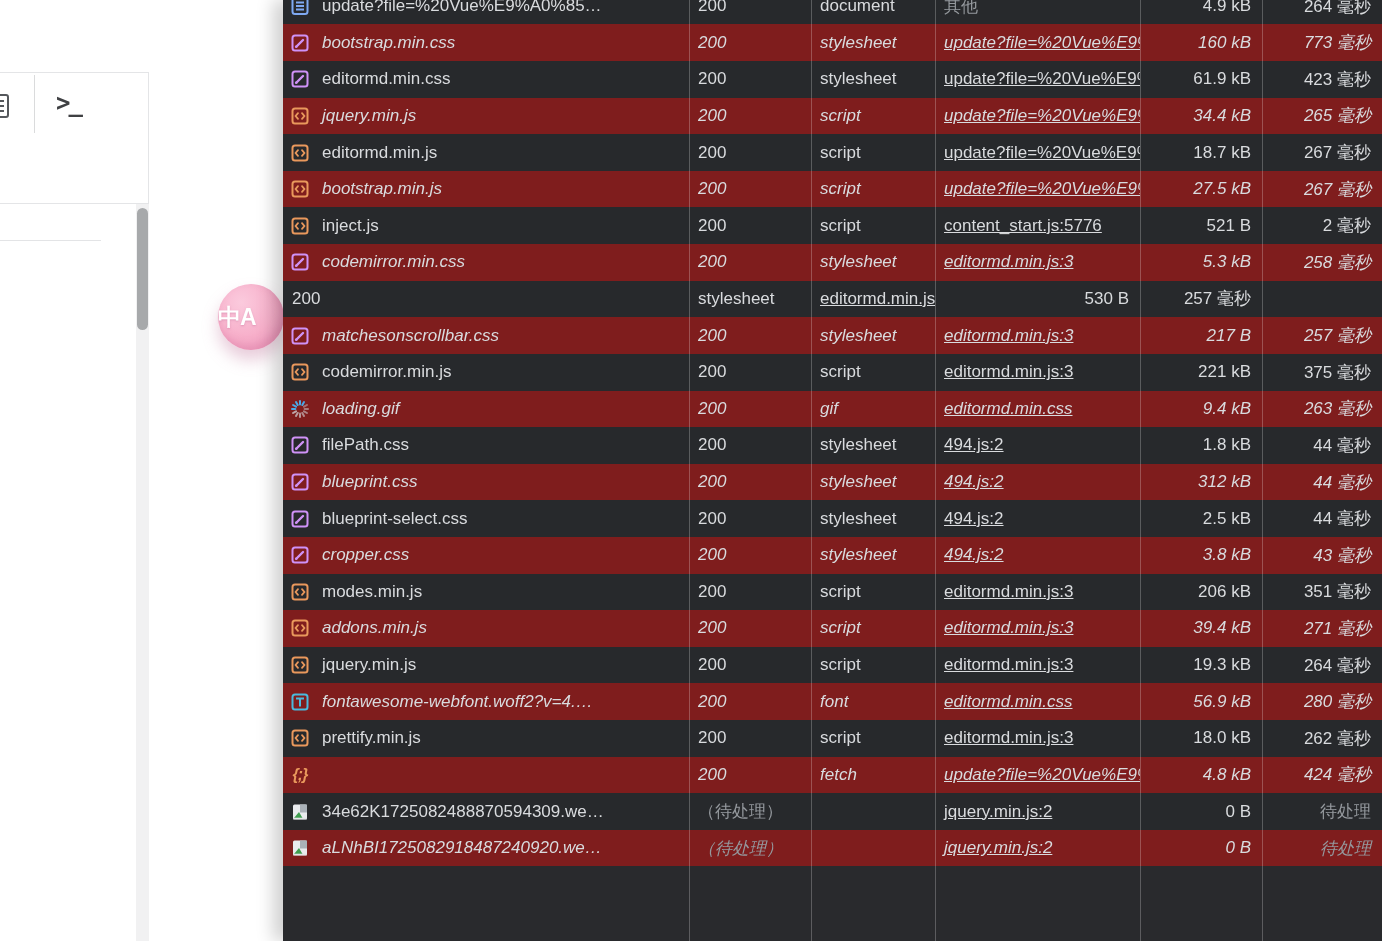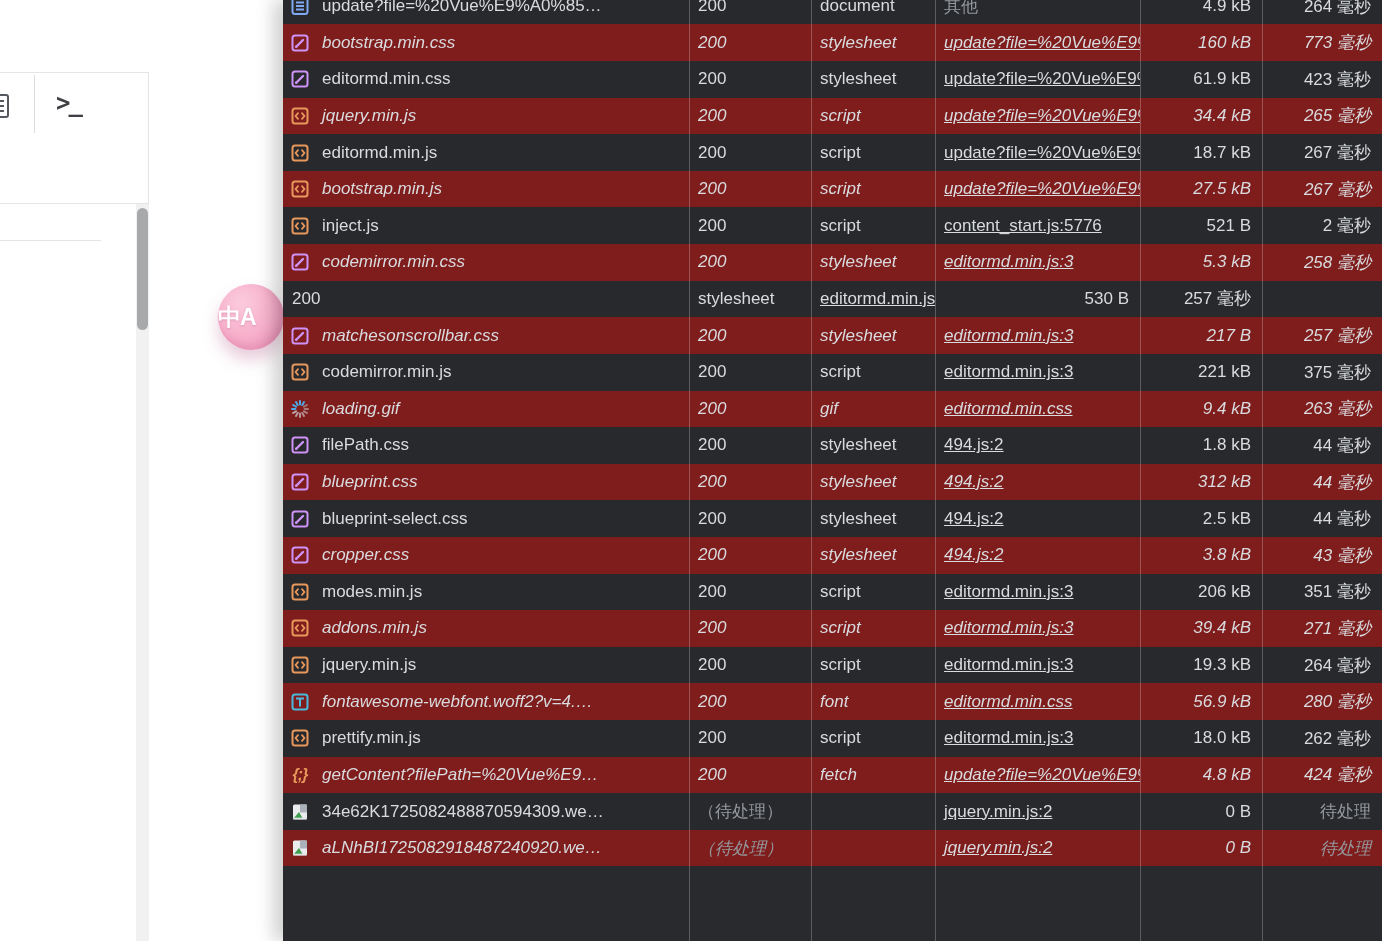"getContent?filePath=%20Vue%E9…" span { html: <span>getContent?filePath=%20Vue%E9…</span> -> none }
